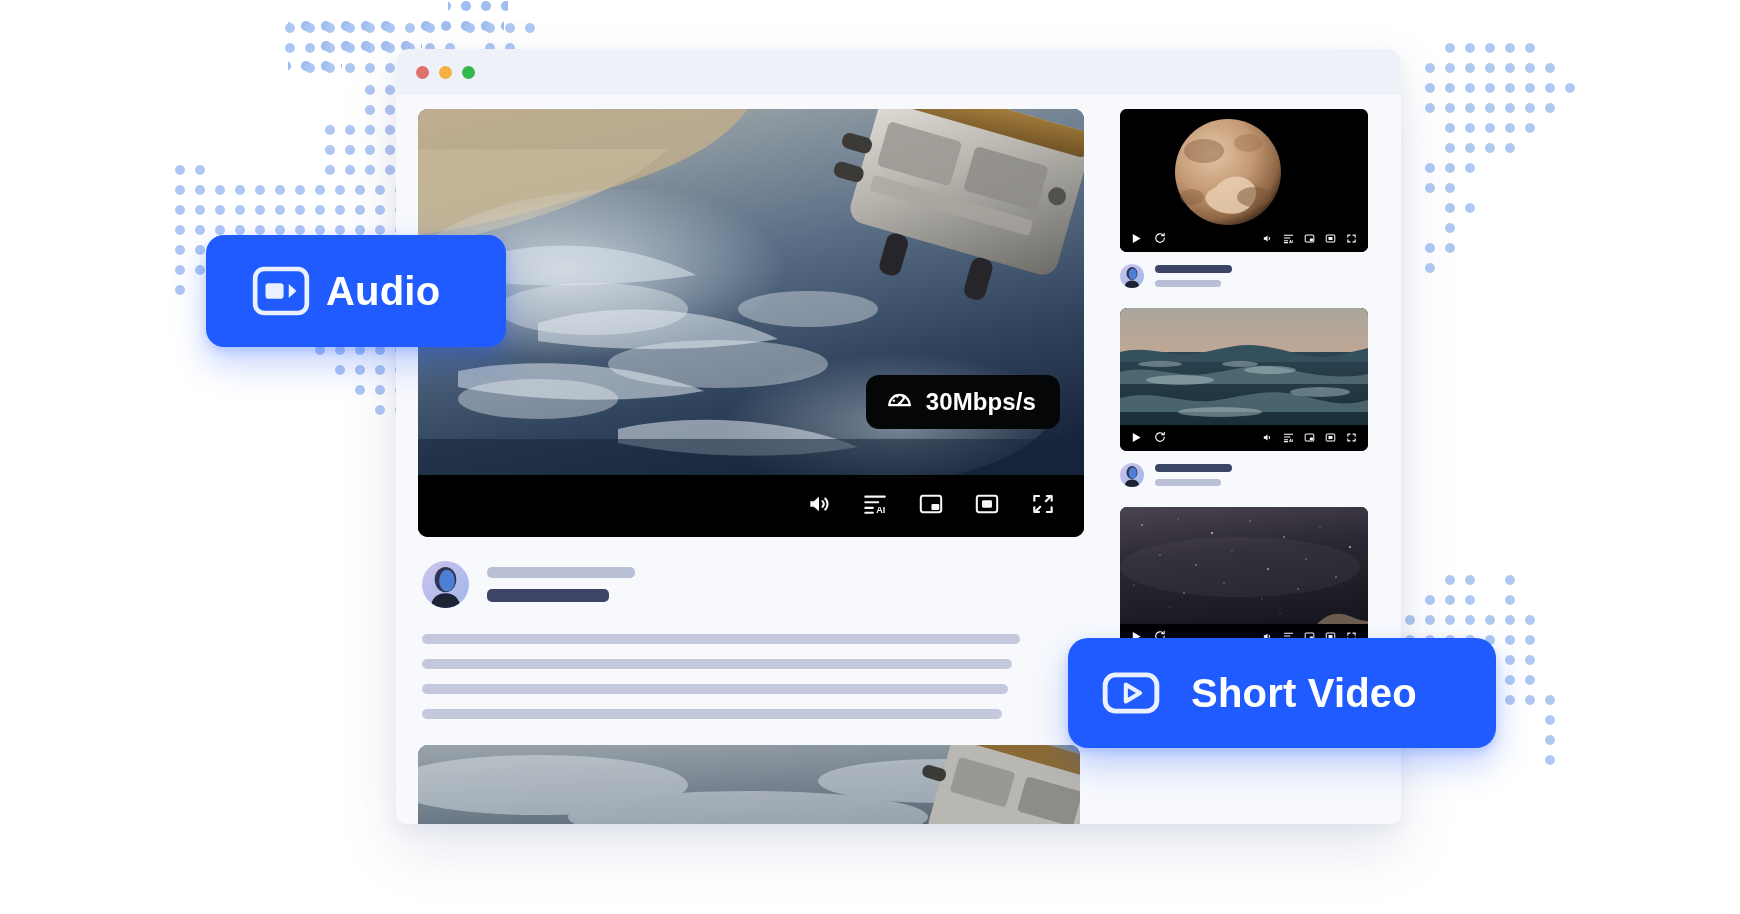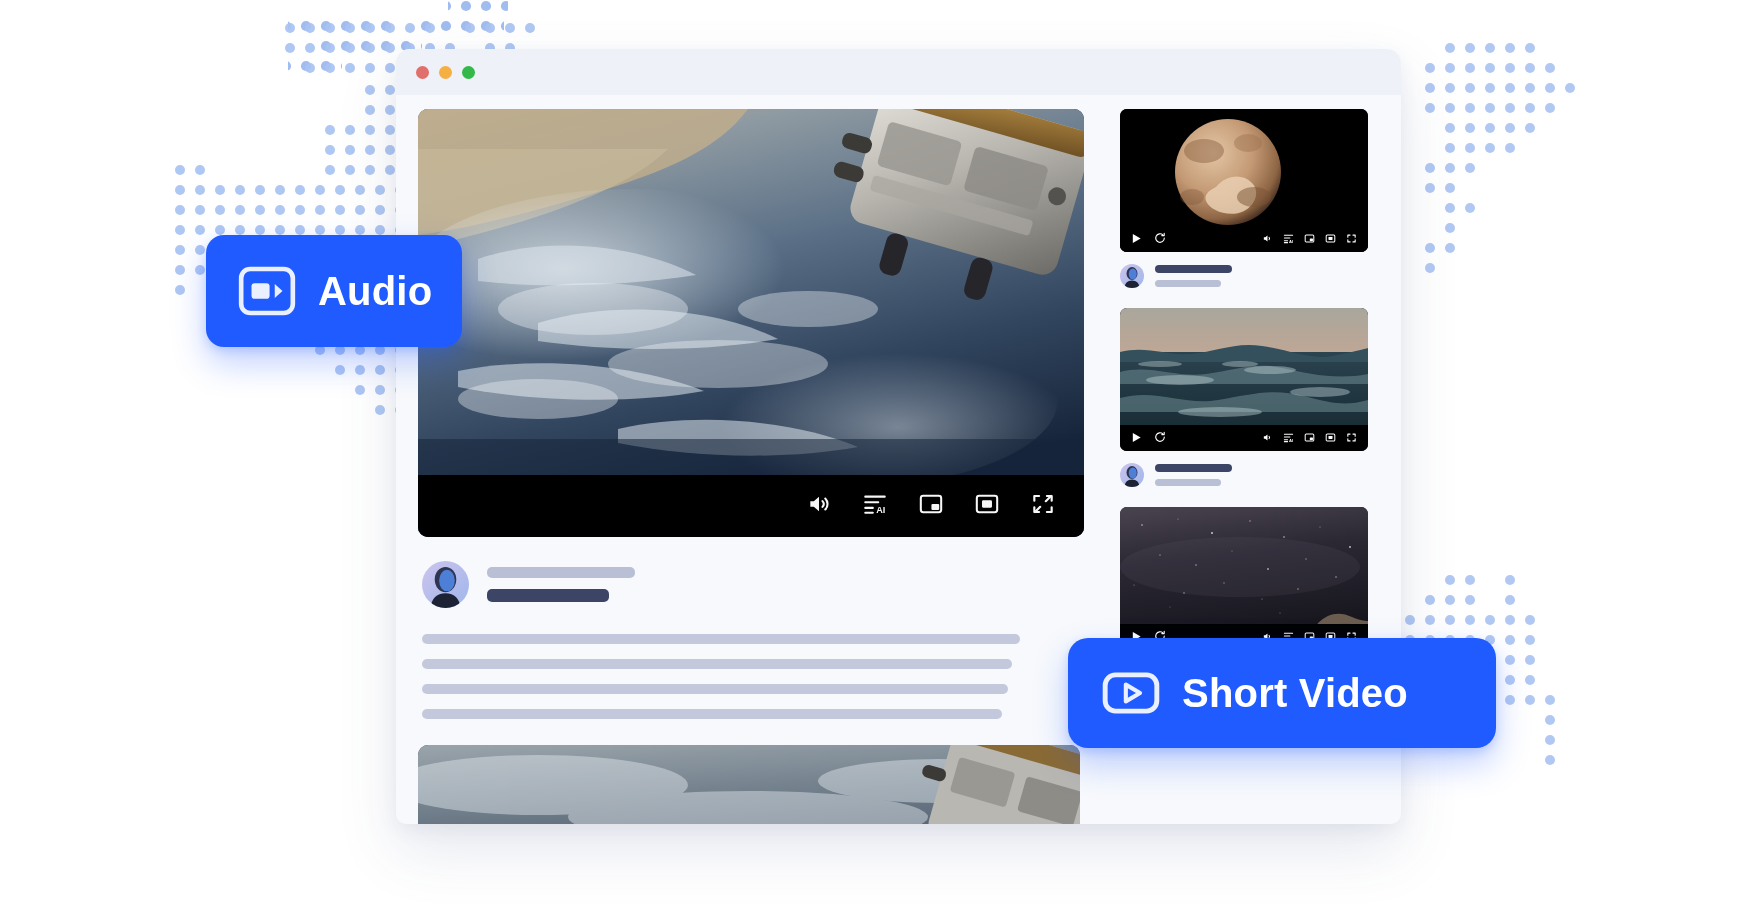"Audio" #pill-audio { gap: 20px -> 14px; padding: 0 34px 0 30px -> 0 34px 0 44px; width: 256px -> 300px }
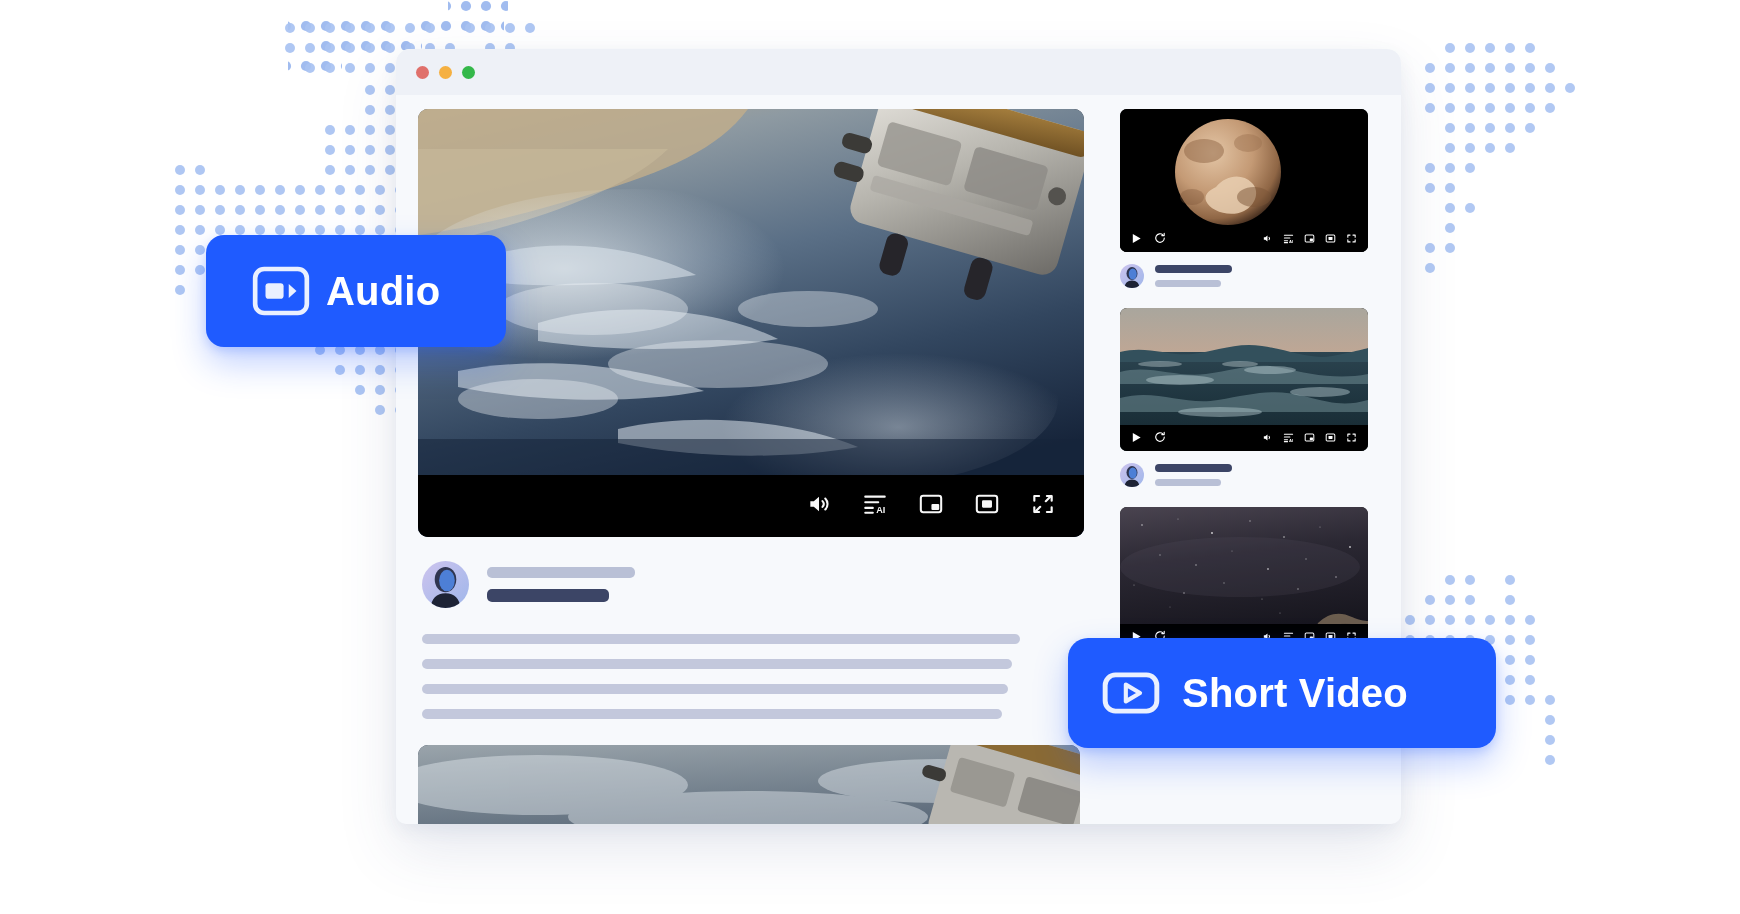"30Mbps/s" div.speed-badge { html: none -> <div> <span> <svg> <path></path> <path></path> <path></path> <circle></circle> <circle></circle> <circle></circle> <circle></circle> </svg> </span> <span>30Mbps/s</span> </div> }
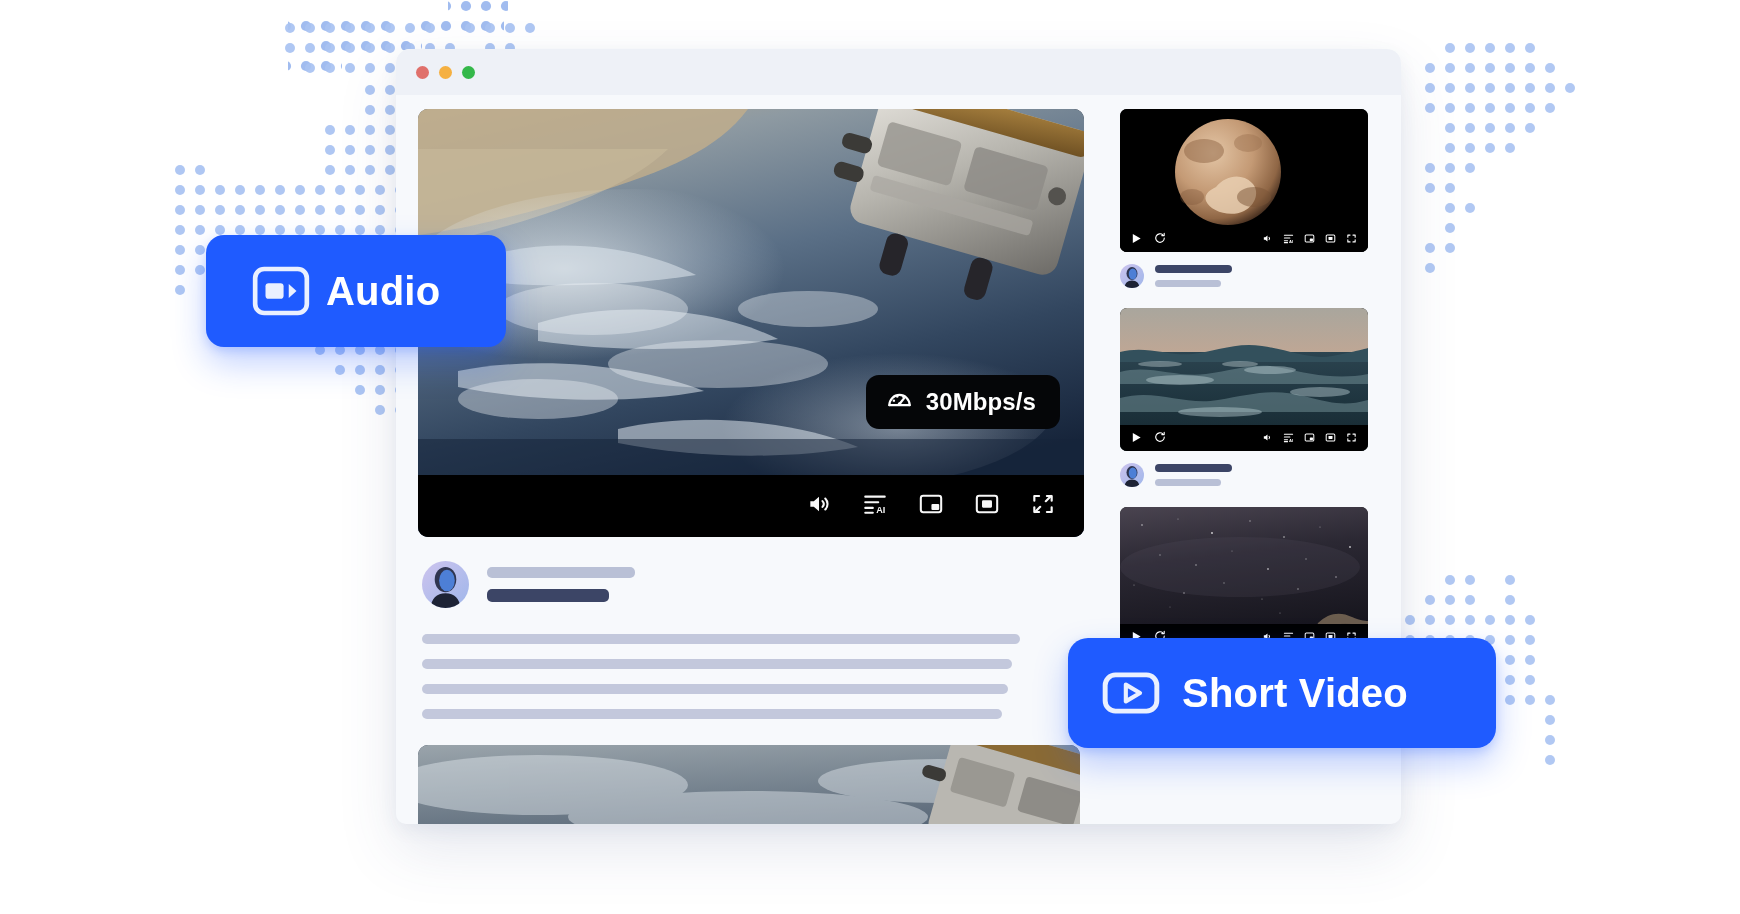"Short Video" #pill-short { gap: 20px -> 29px }
